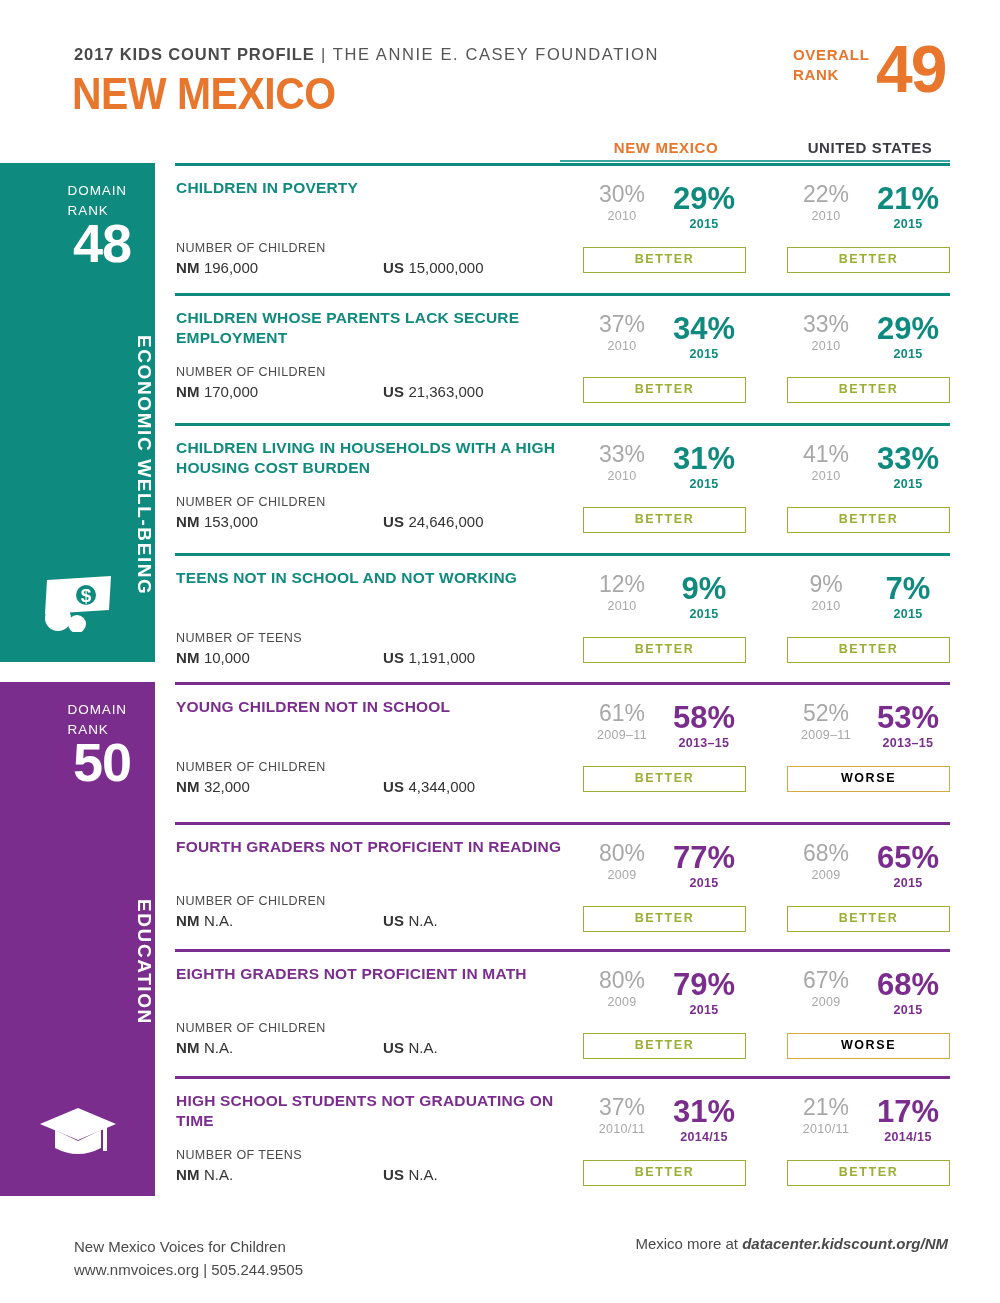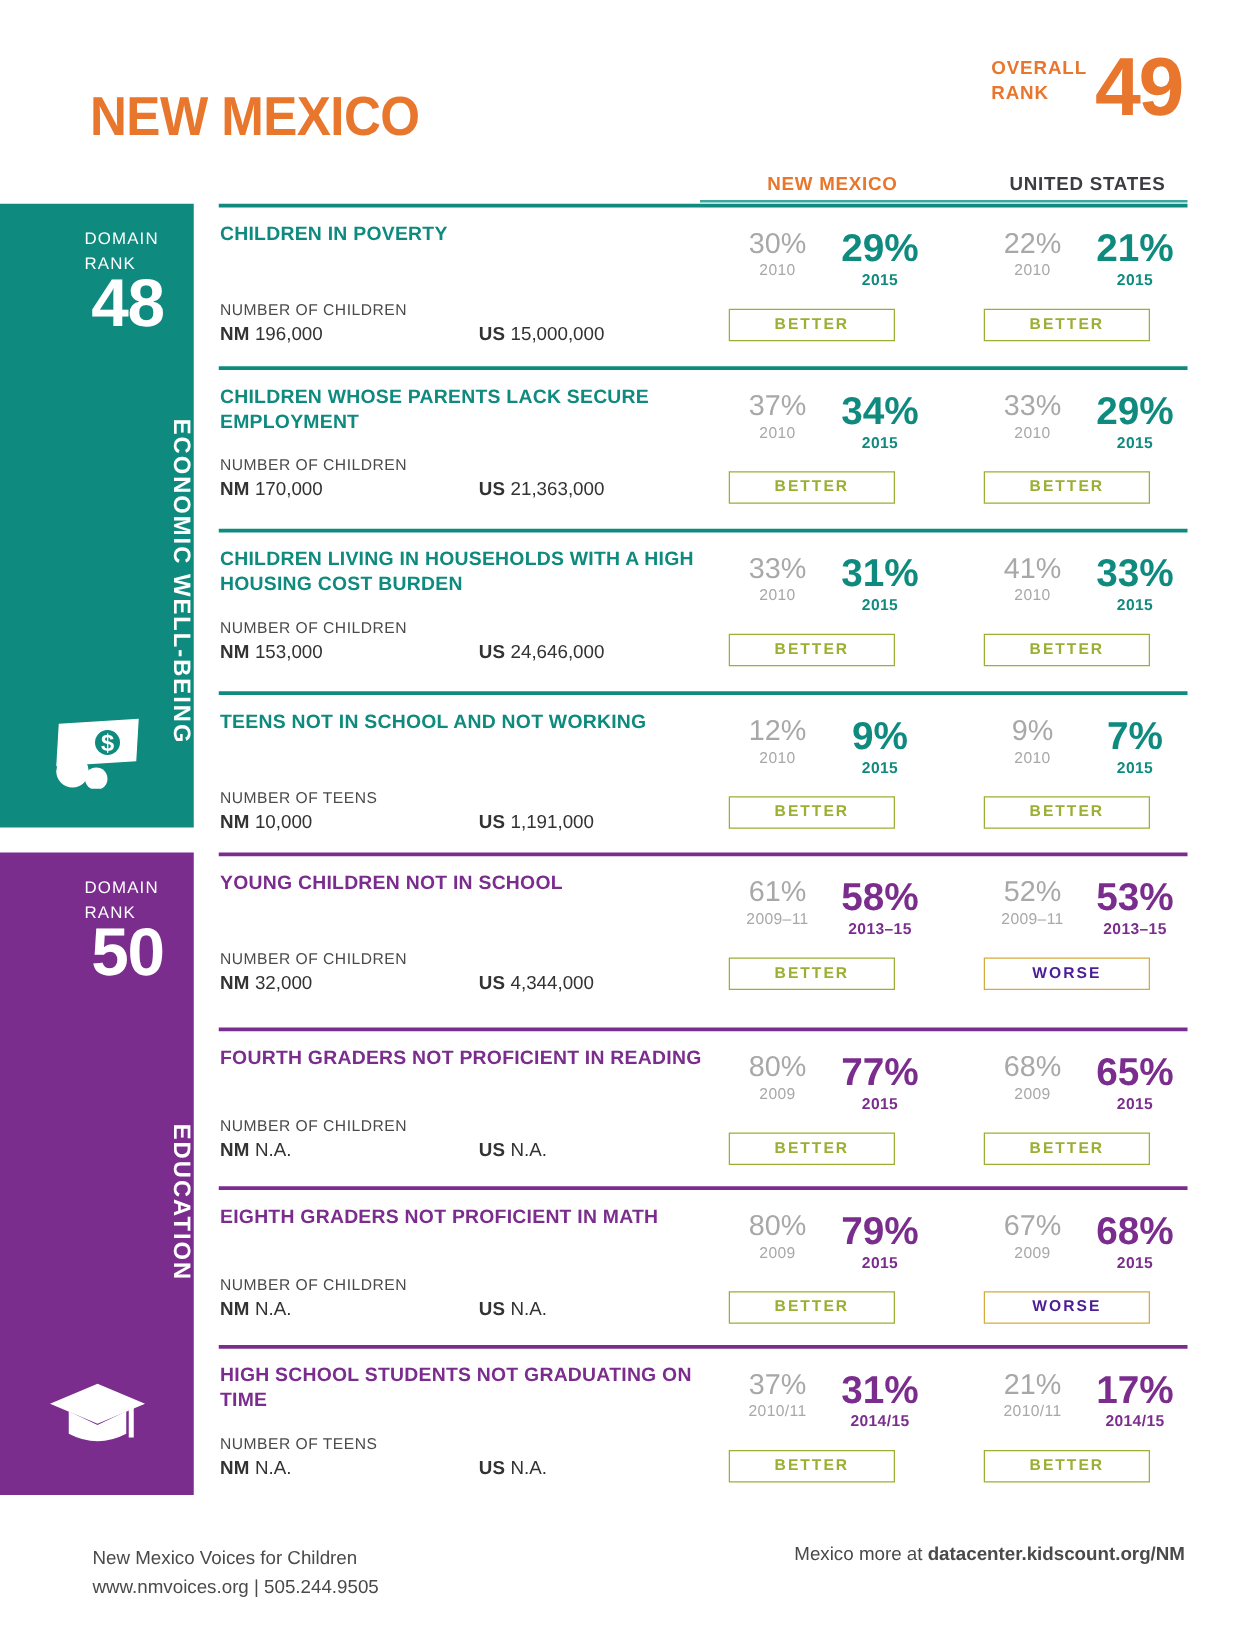"2017 KIDS COUNT PROFILE |" div.hdr-kicker { html: none -> <div> <span>2017 KIDS COUNT PROFILE</span><span> | </span><span>THE ANNIE E. CASEY FOUNDATION</span> </div> }
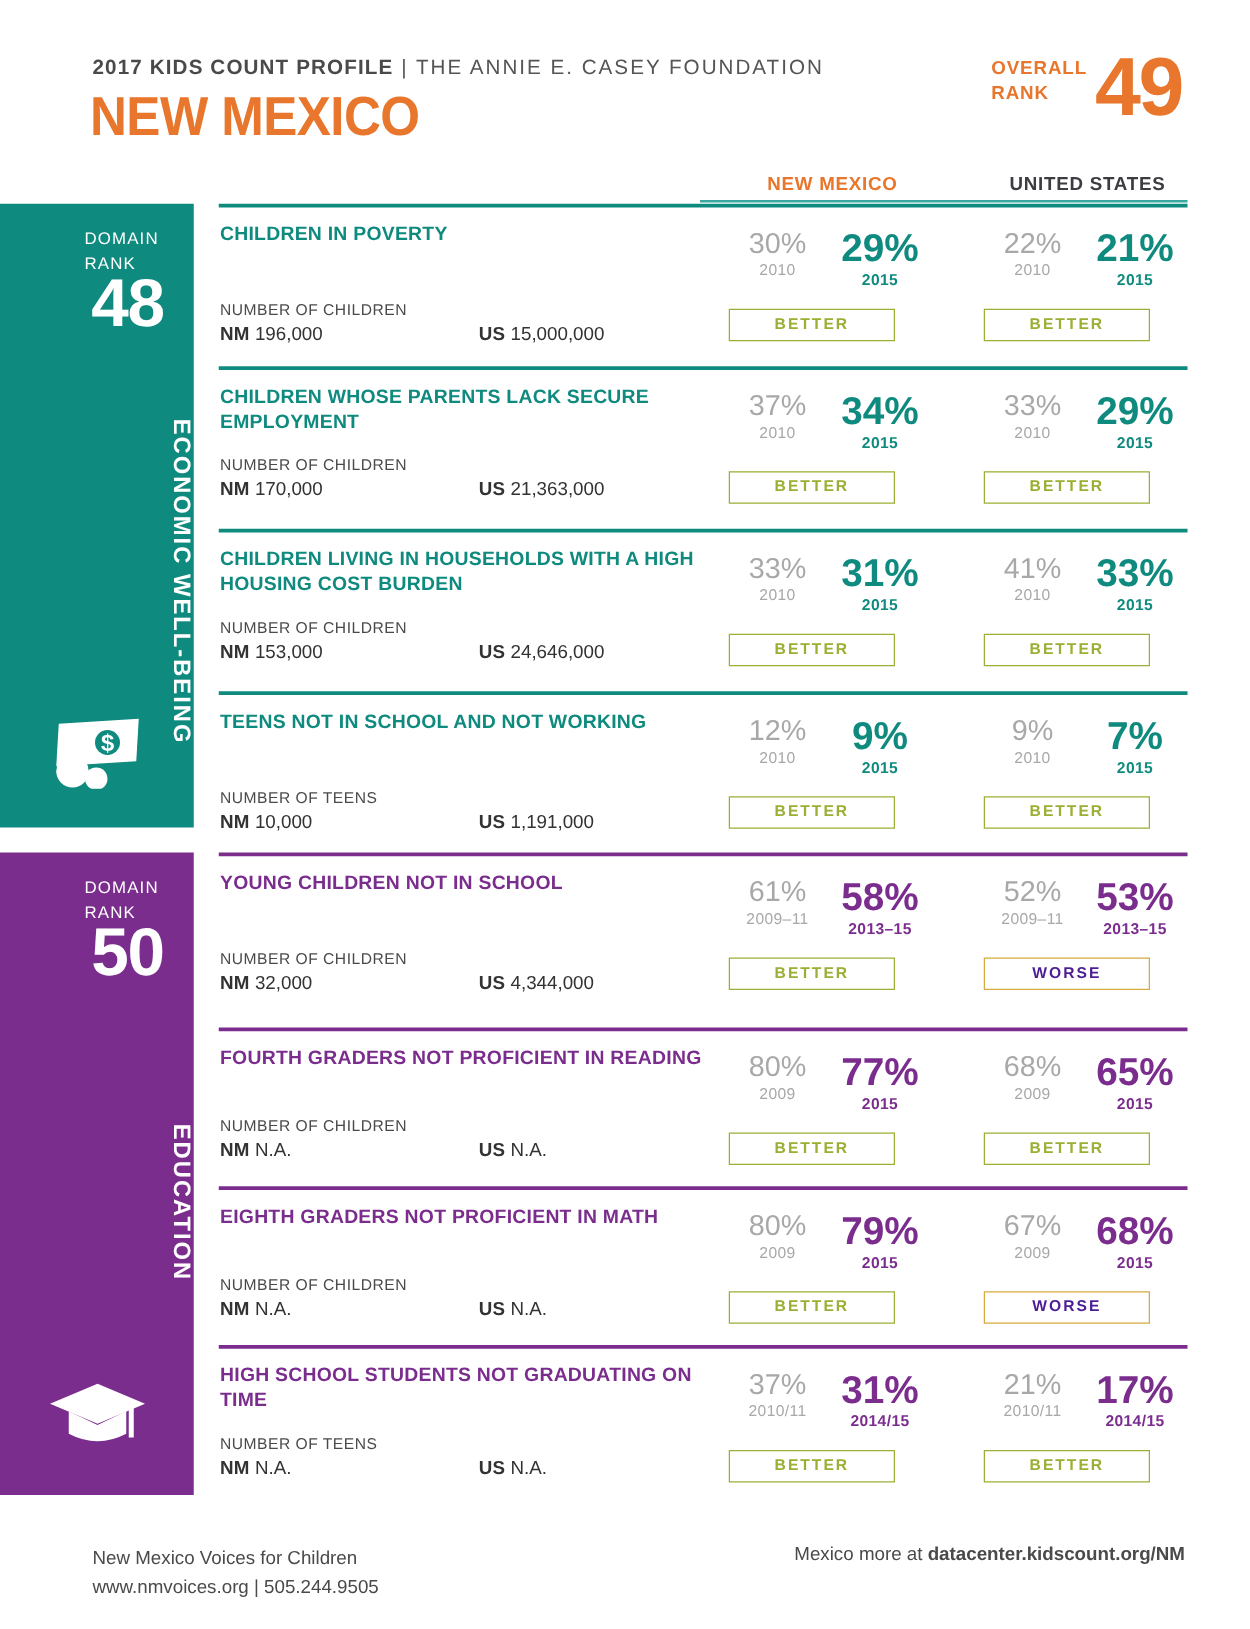"BETTER" .badge { width: 133px -> 163px }
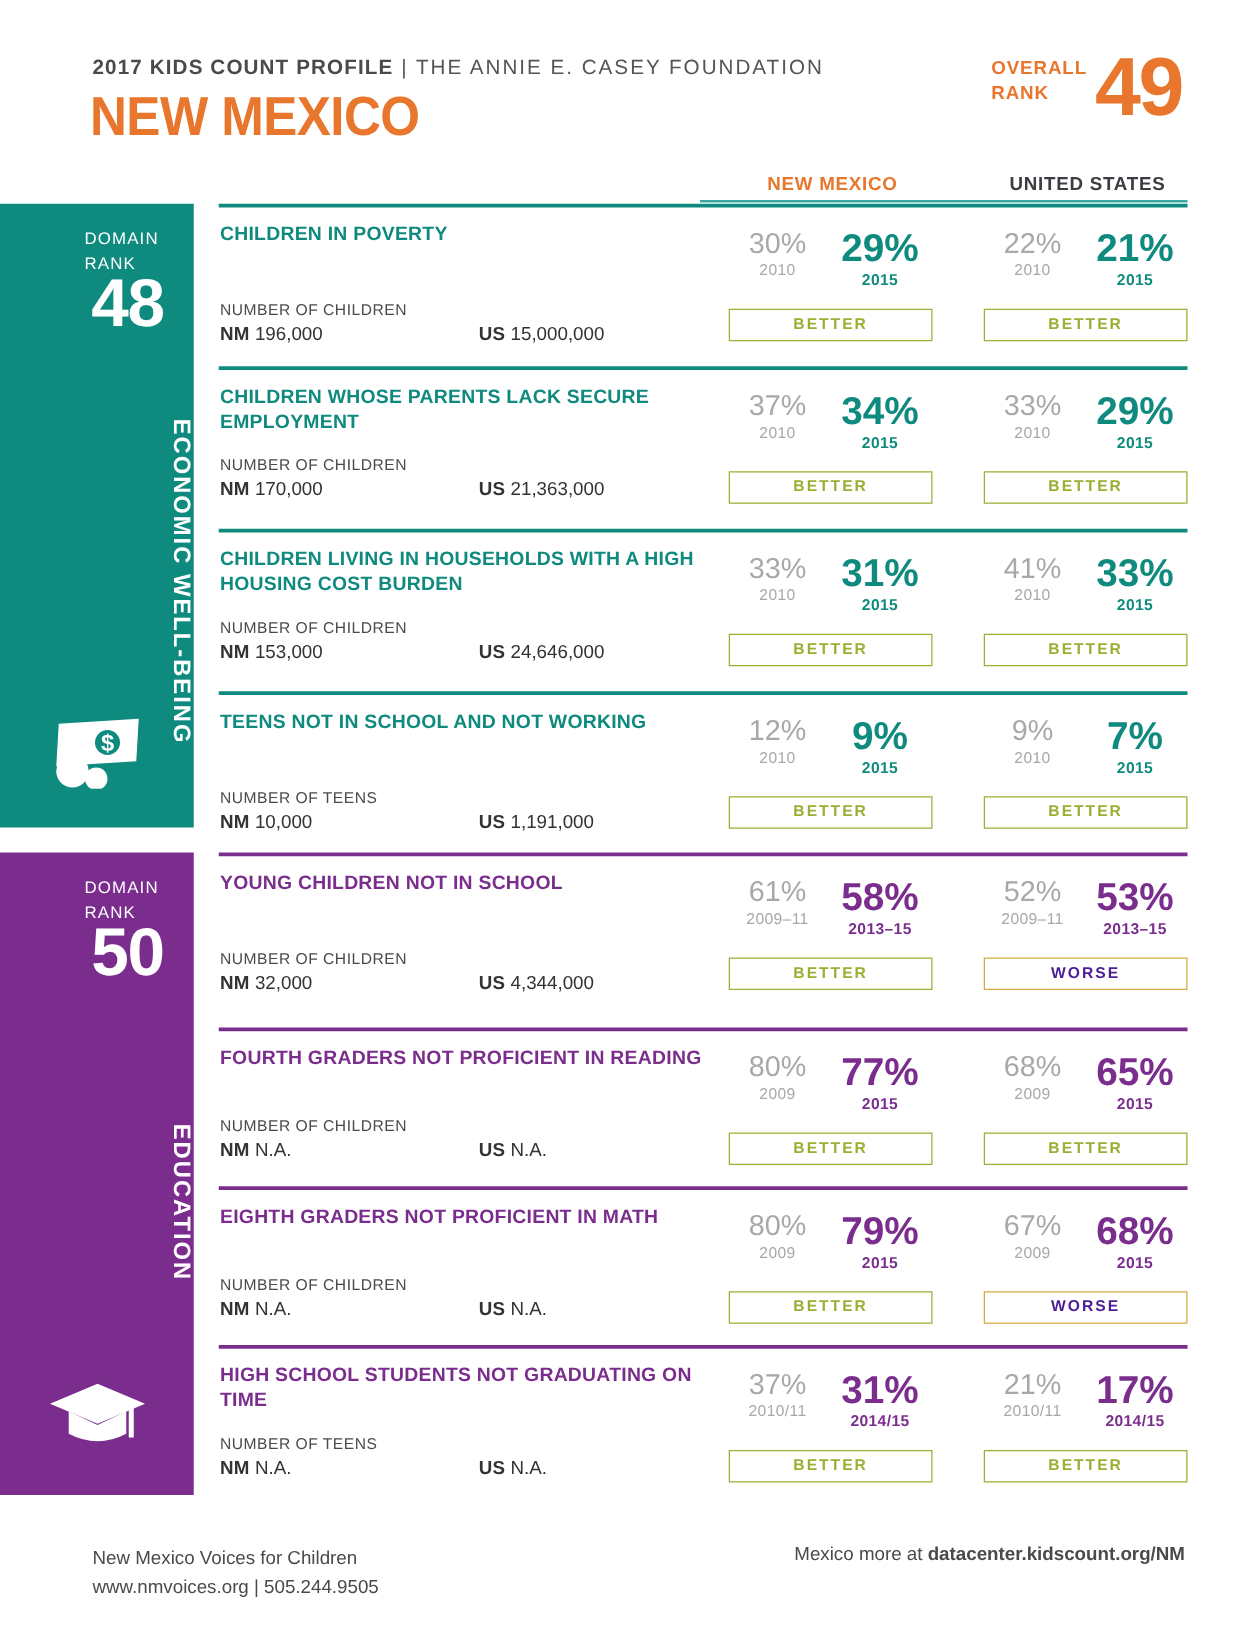"WORSE" .badge.worse { color: #4c1d95 -> #000000 }
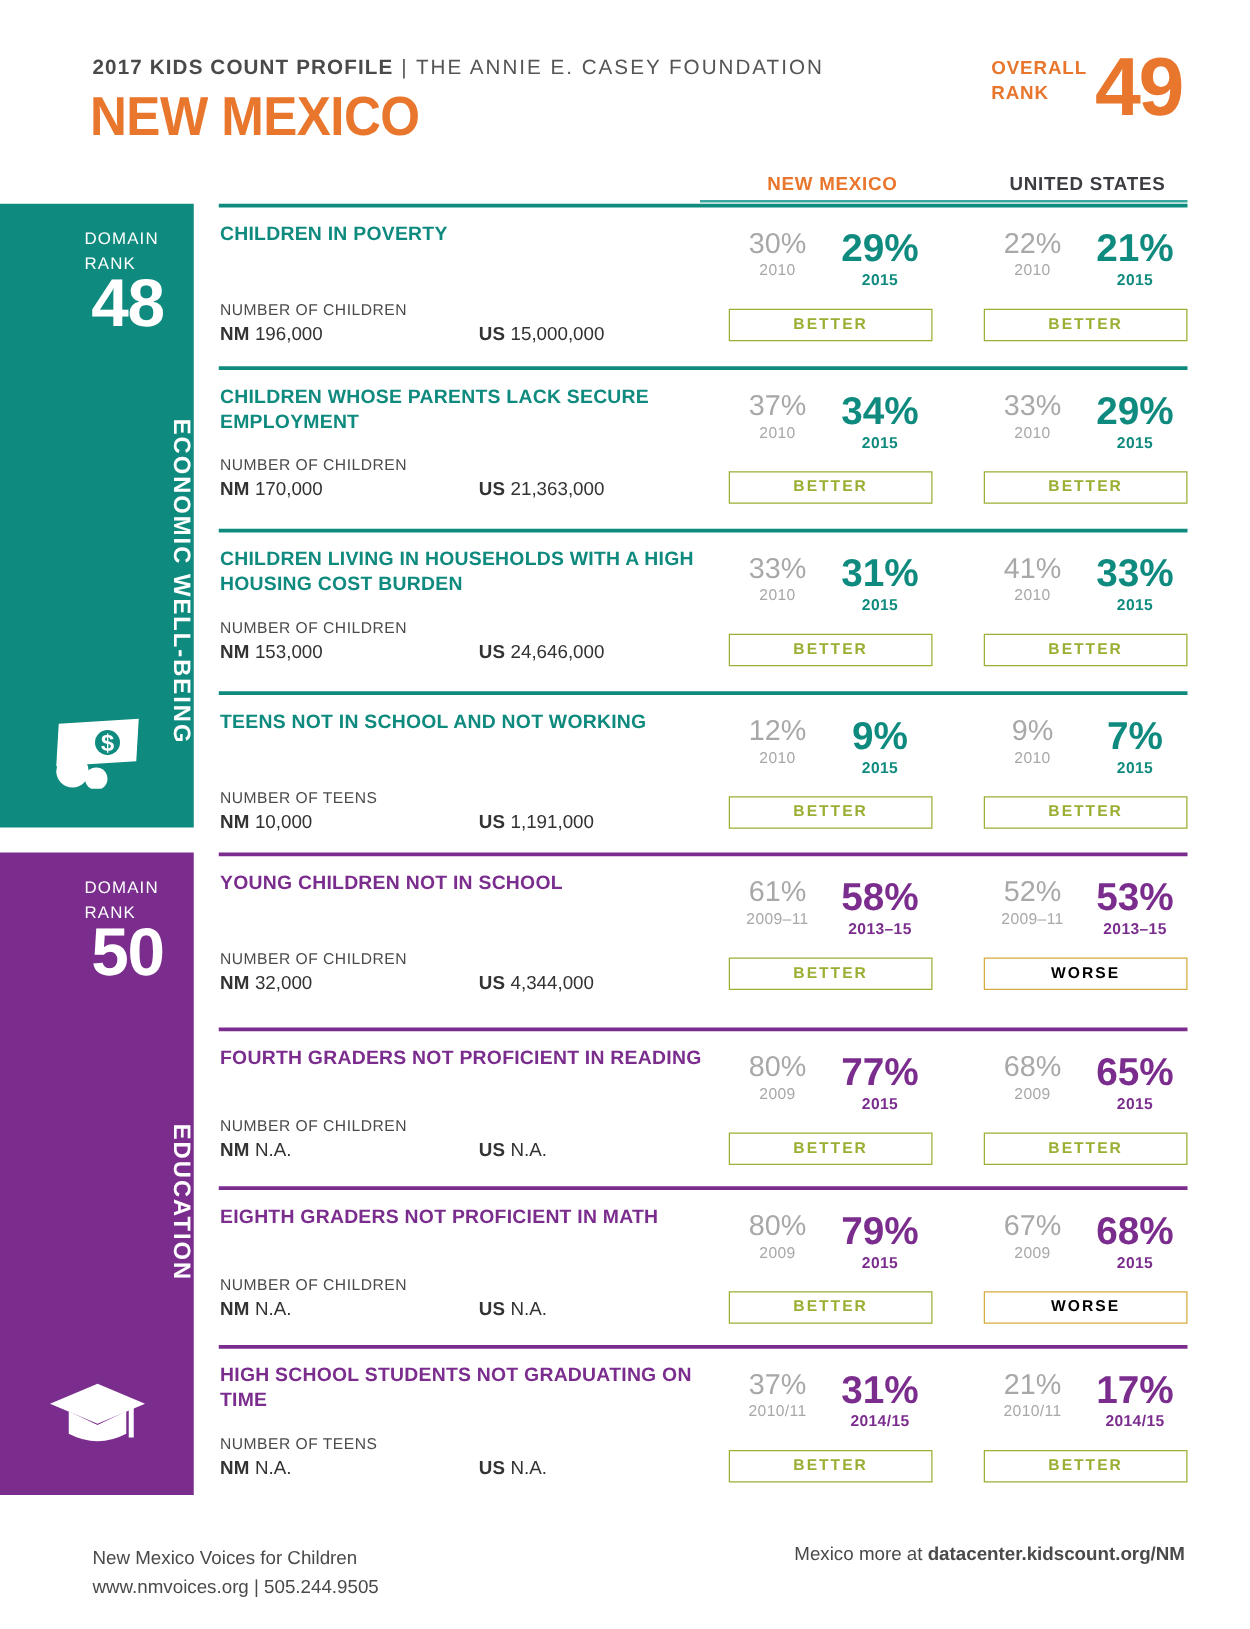"datacenter.kidscount.org/NM" .f-right b { font-style: none -> italic }
